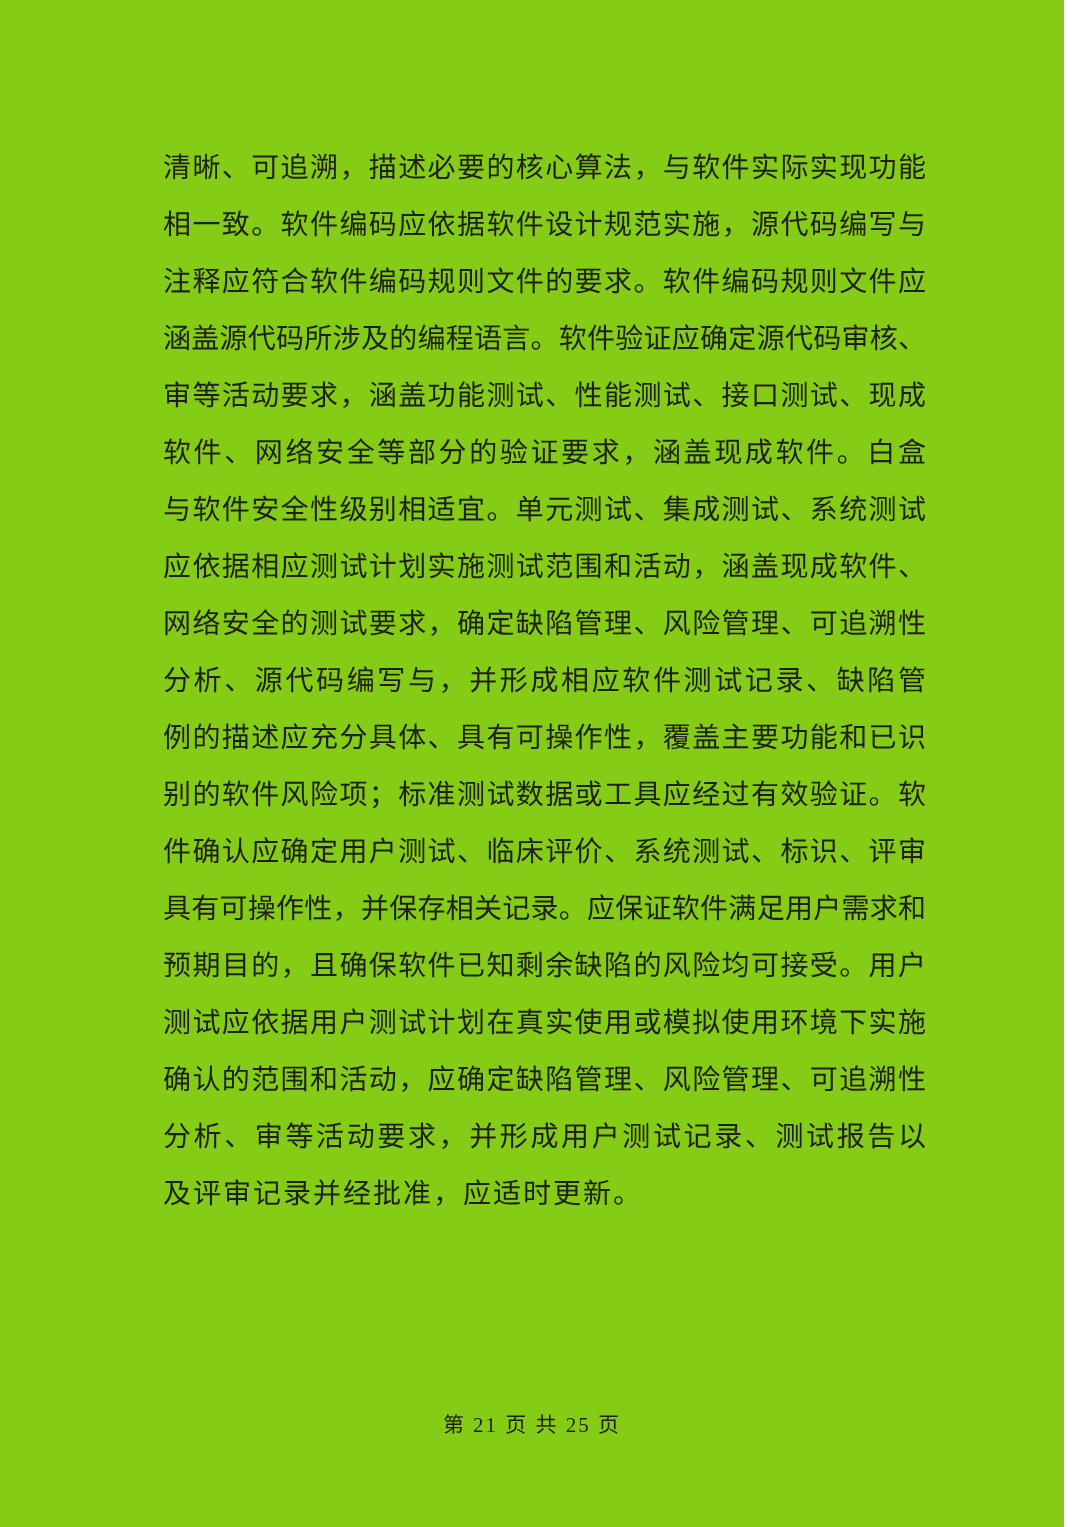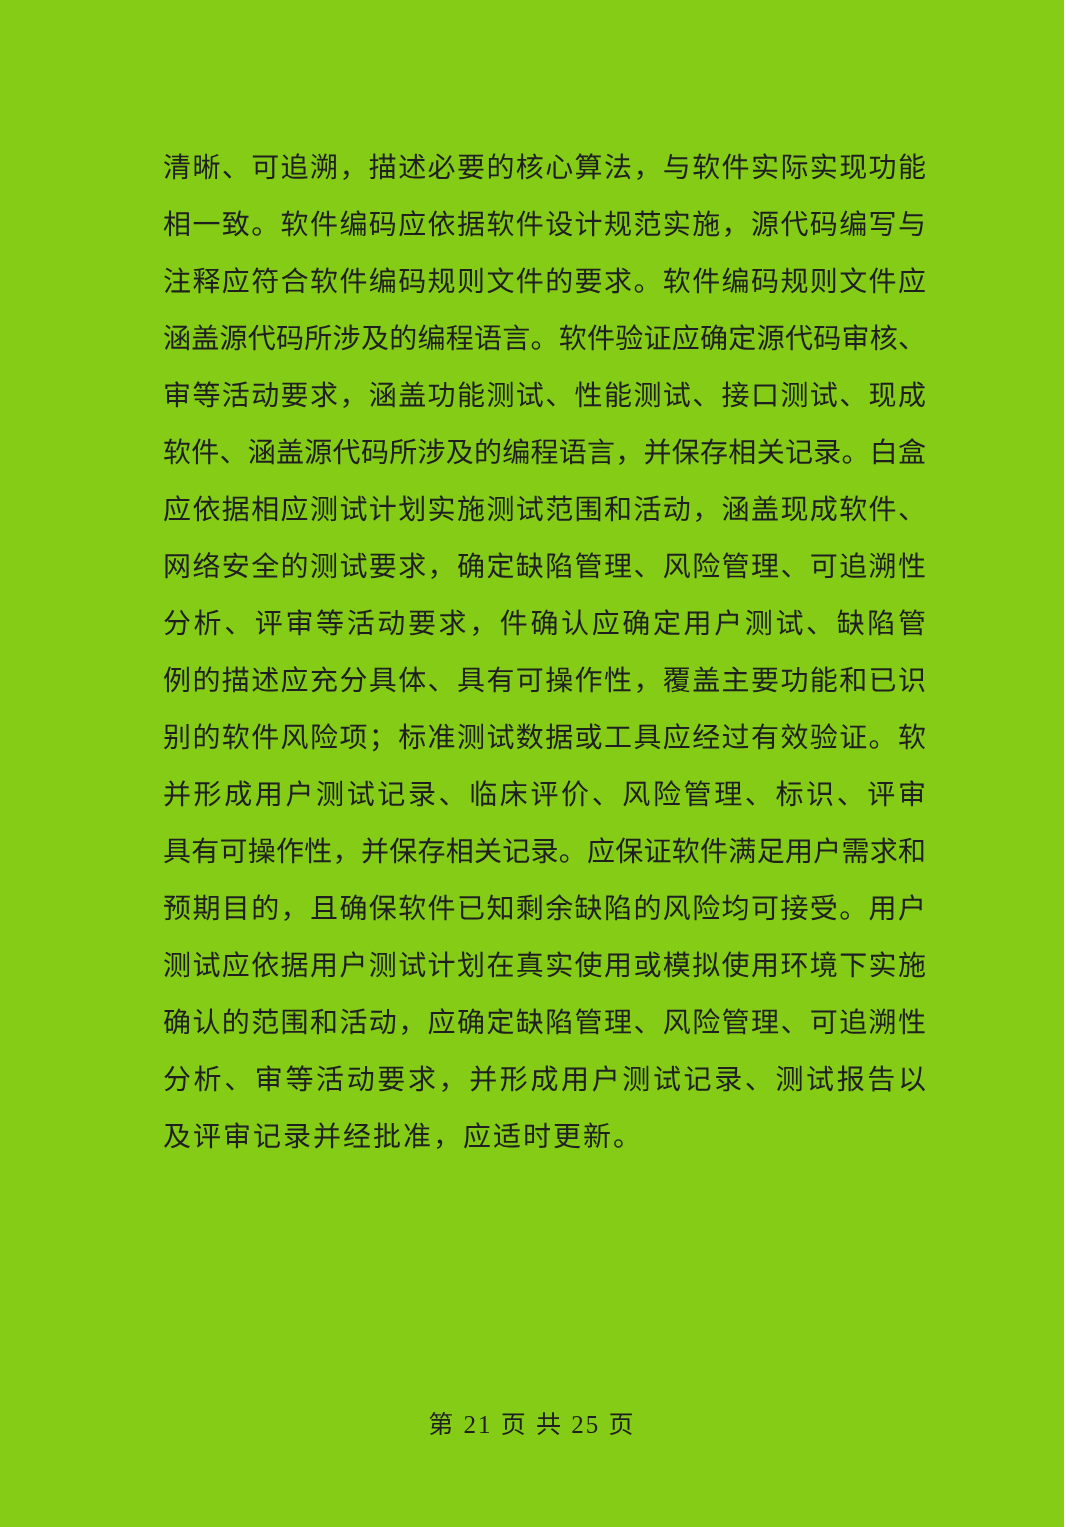"软件、涵盖源代码所涉及的编程语言，并保存相关记录。白盒" p.line { text: 涵盖源代码所涉及的编程语言，并保存相关记录 -> 网络安全等部分的验证要求，涵盖现成软件 }
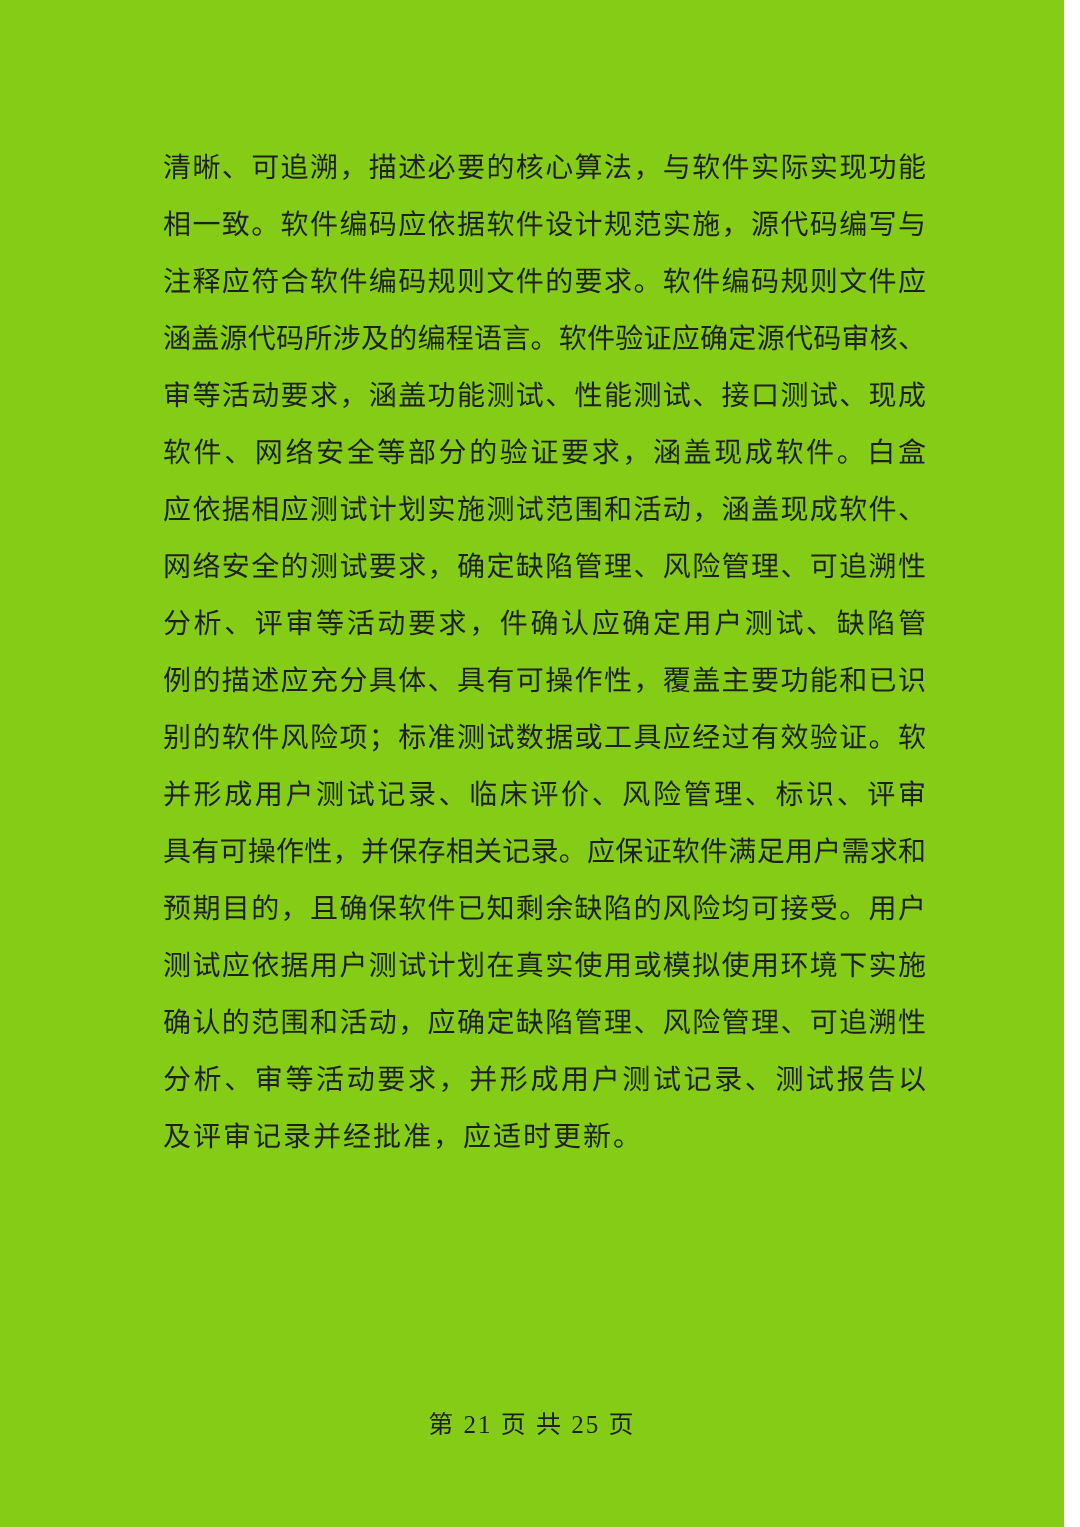"与软件安全性级别相适宜。单元测试、集成测试、系统测试" p.line { html: none -> <p>与软件安全性级别相适宜。单元测试、集成测试、系统测试</p> }
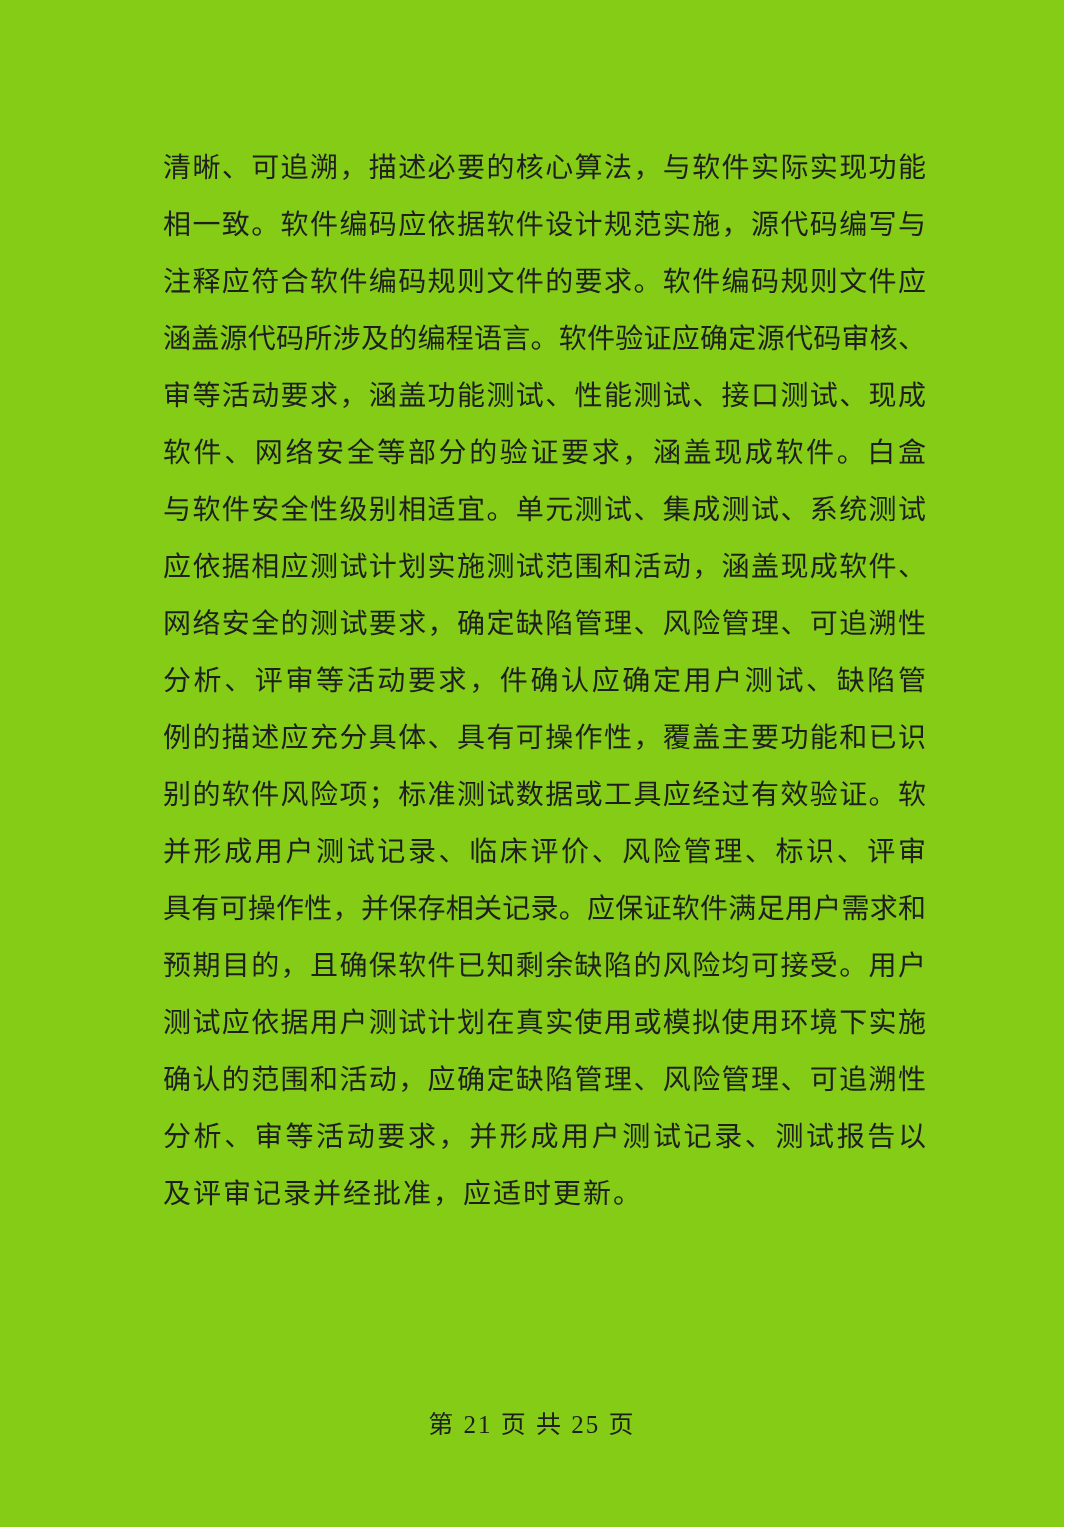"分析、评审等活动要求，件确认应确定用户测试、缺陷管" p.line { text: 评审等活动要求，件确认应确定用户测试 -> 源代码编写与，并形成相应软件测试记录 }
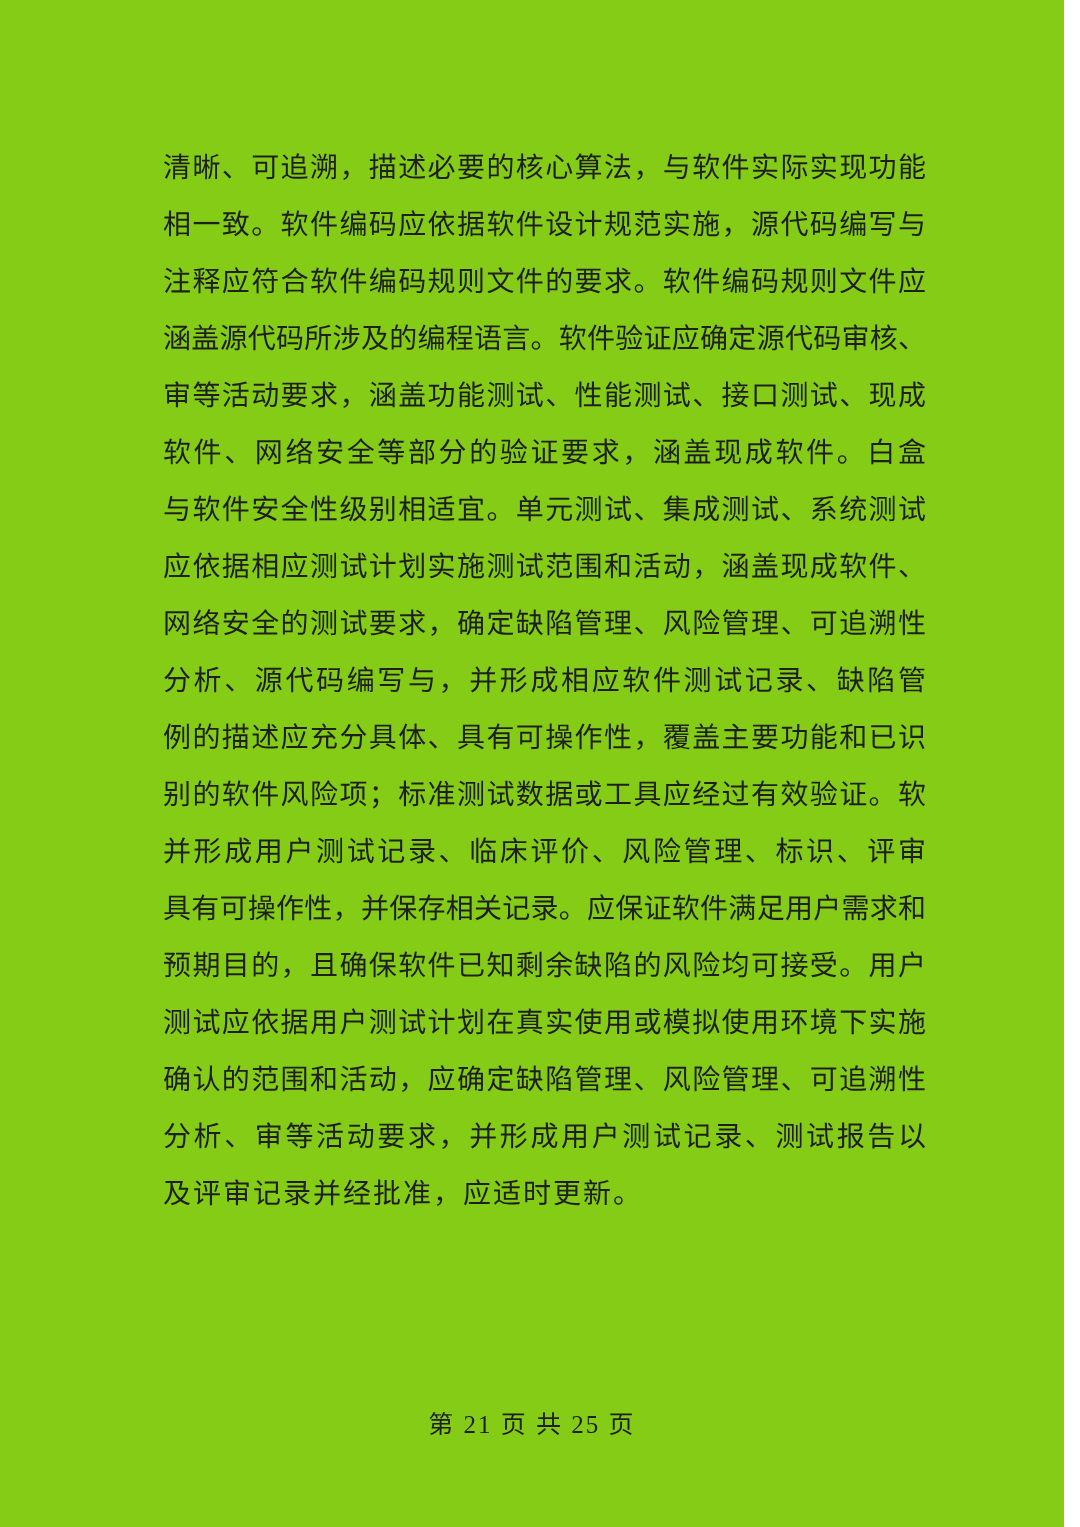"并形成用户测试记录、临床评价、风险管理、标识、评审" p.line { text: 并形成用户测试记录、临床评价、风险管理 -> 件确认应确定用户测试、临床评价、系统测试 }
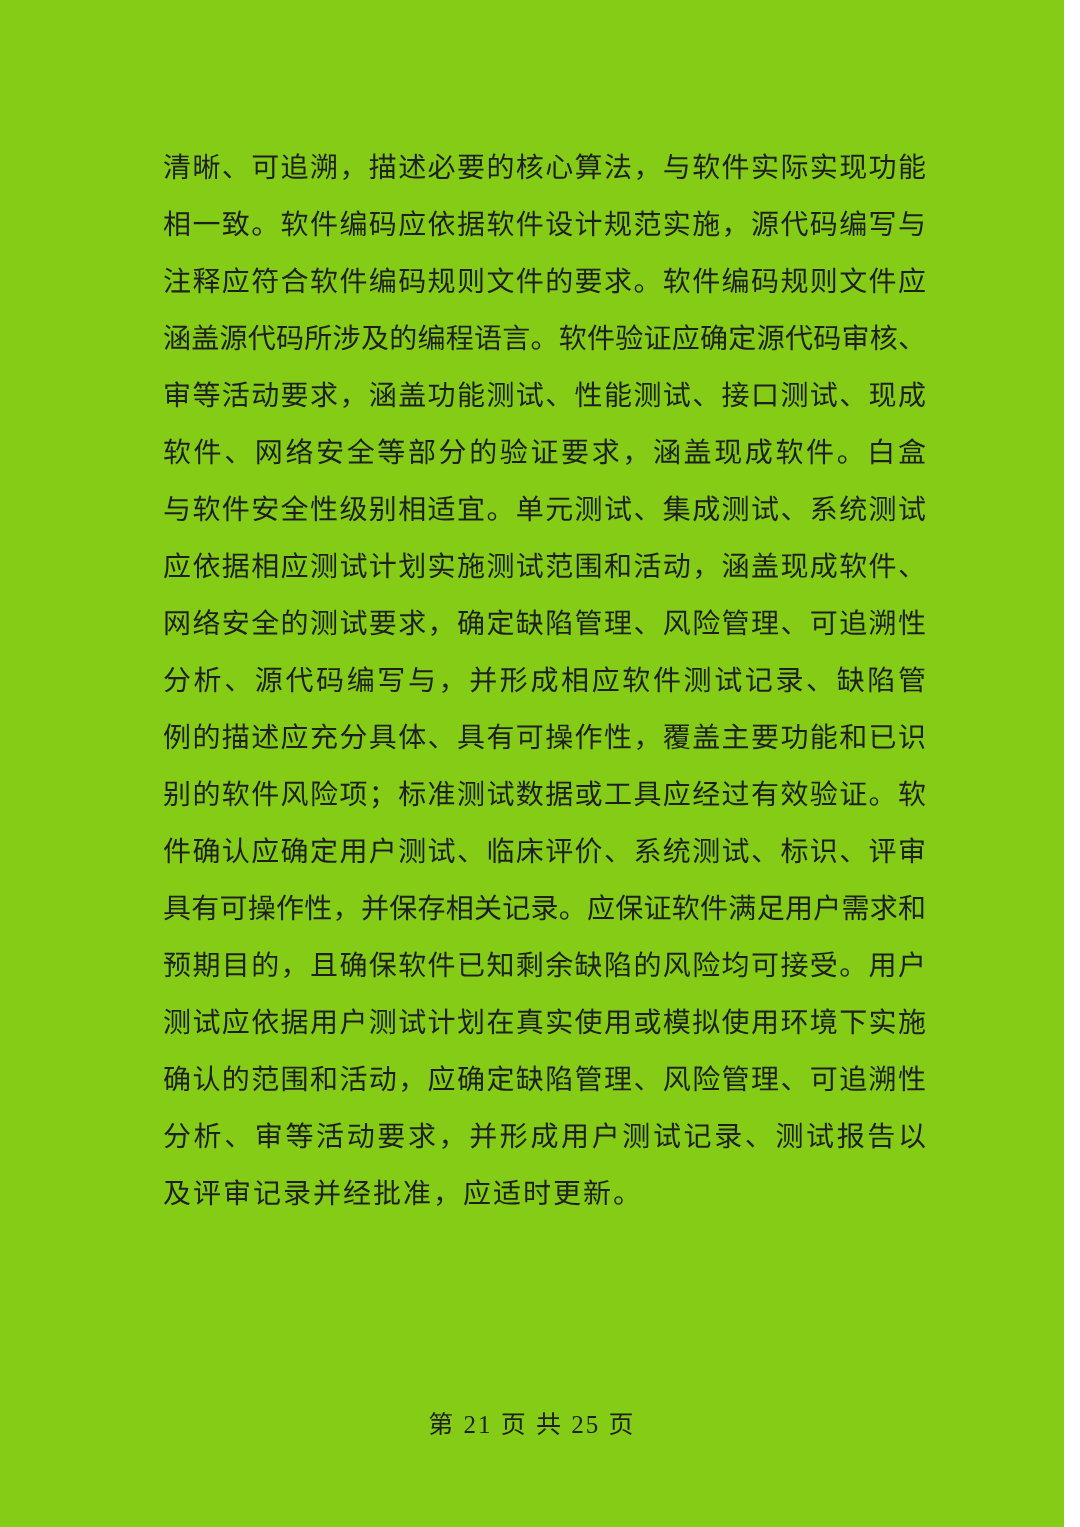"第 21 页 共 25" .page-footer span { font-size: 25px -> 21px }
